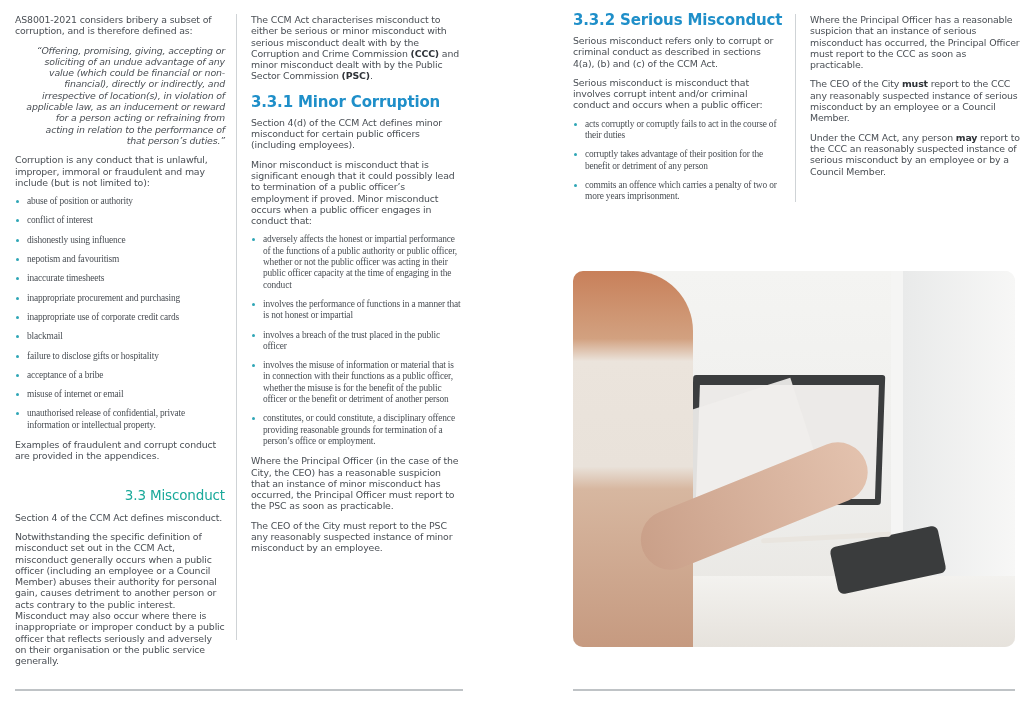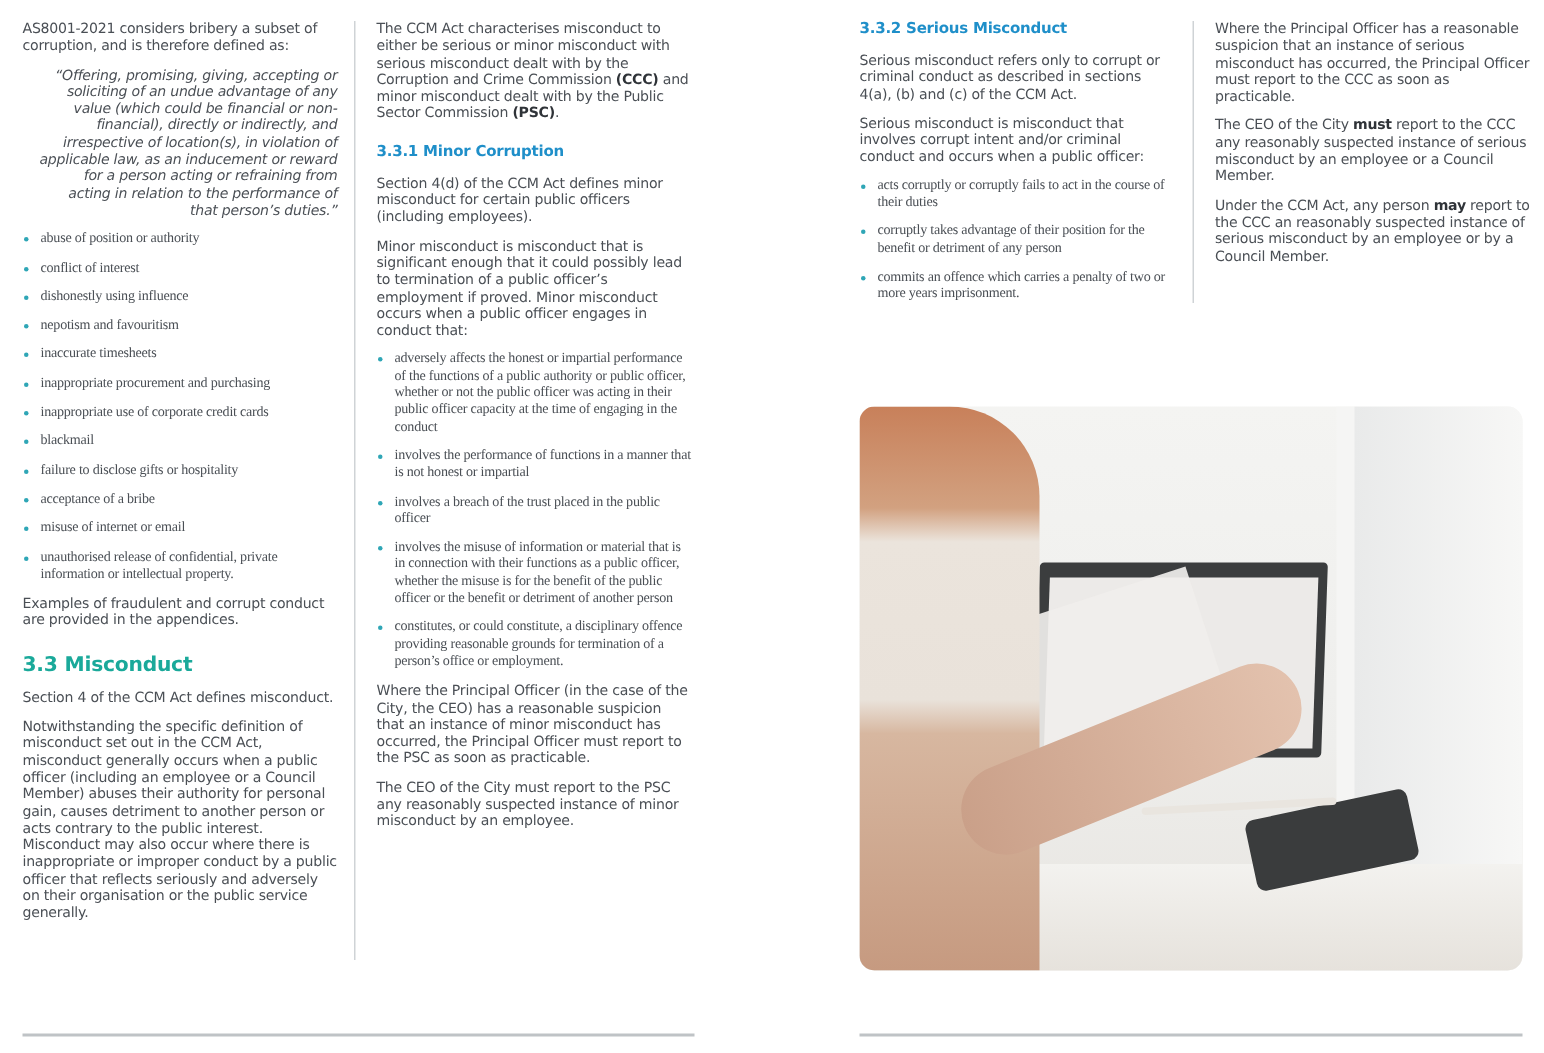"3.3.2 Serious Misconduct" .h3 { font-size: 10px -> 15px }
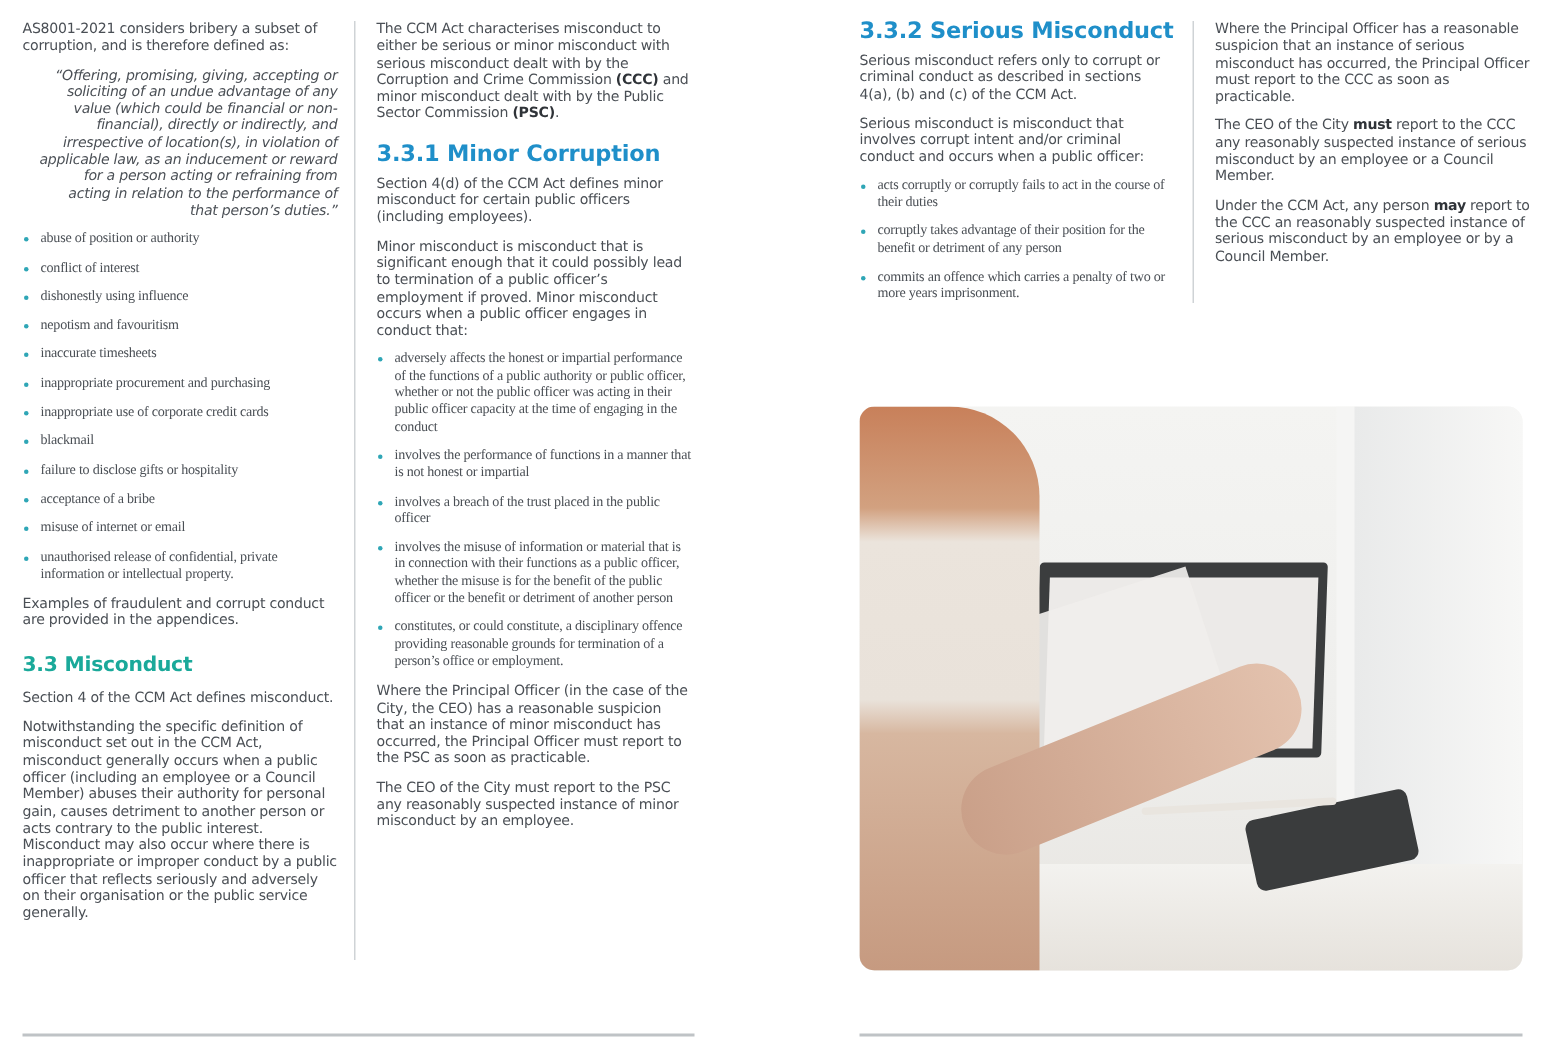"Corruption is any conduct that" p { html: none -> <p>Corruption is any conduct that is unlawful, improper, immoral or fraudulent and may include (but is not limited to):</p> }
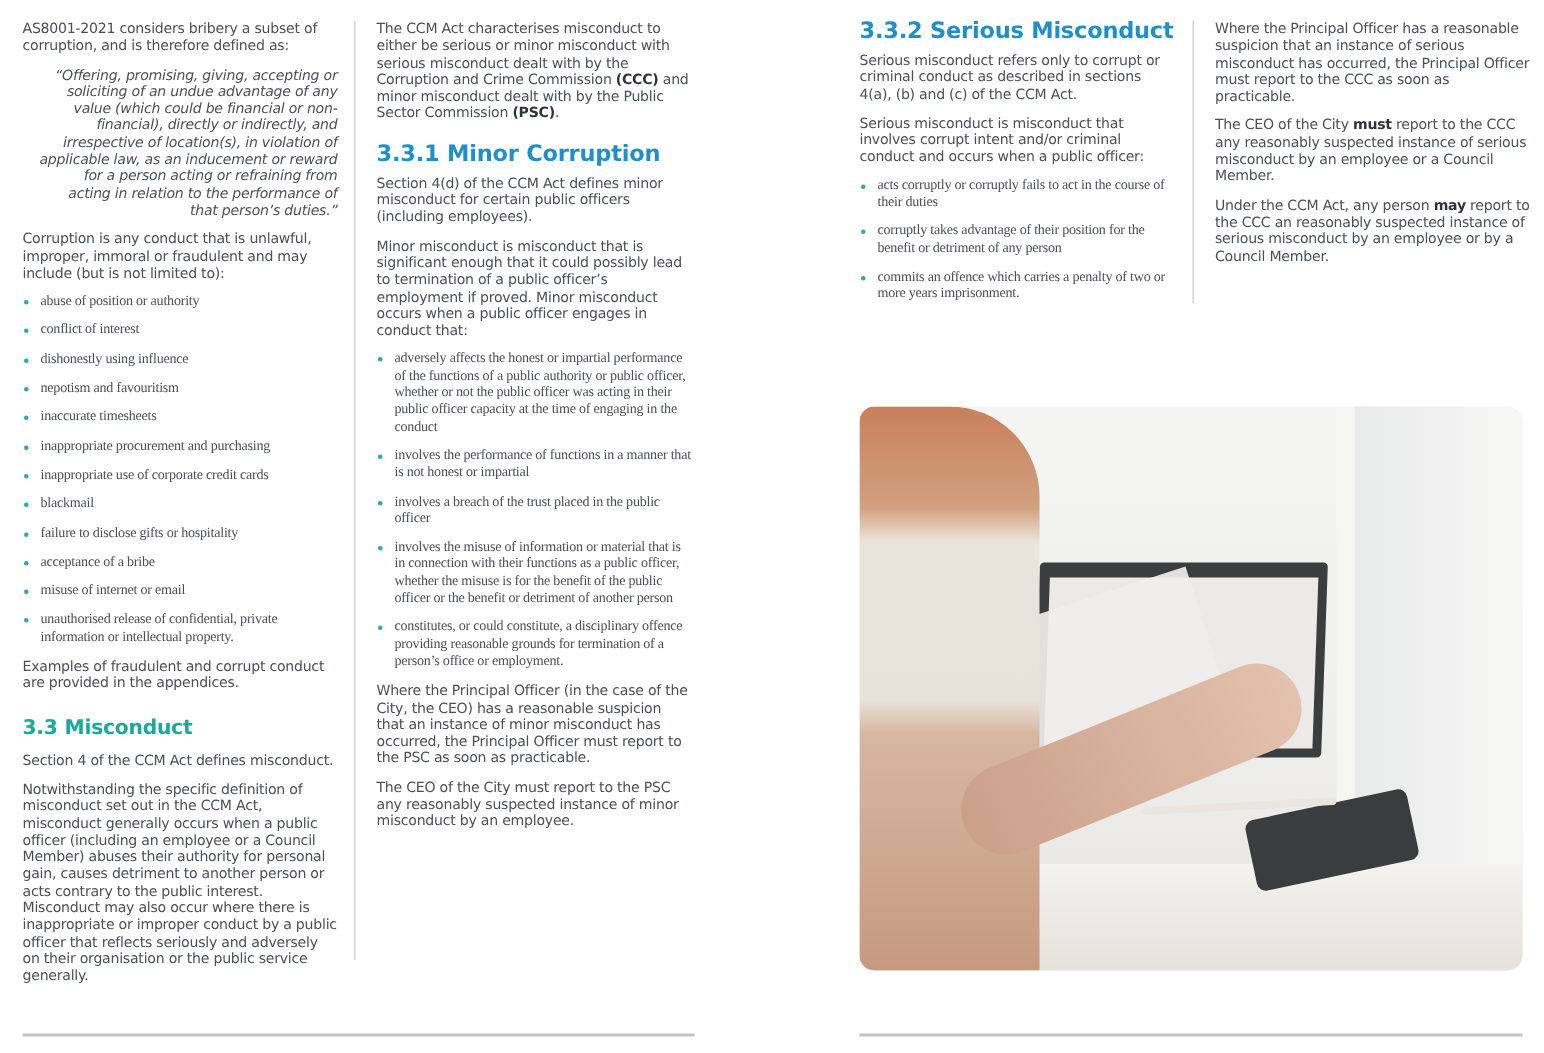"3.3 Misconduct" .h2 { font-weight: bold -> normal; margin: 16px 0 9px 0 -> 26px 0 9px 0; text-align: none -> right }
